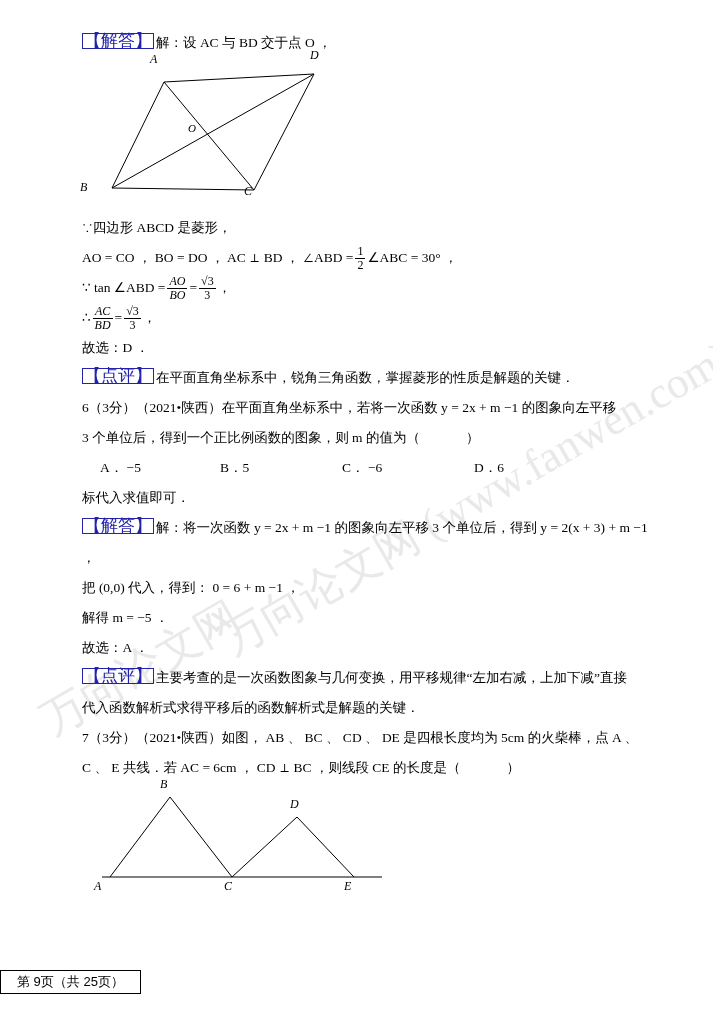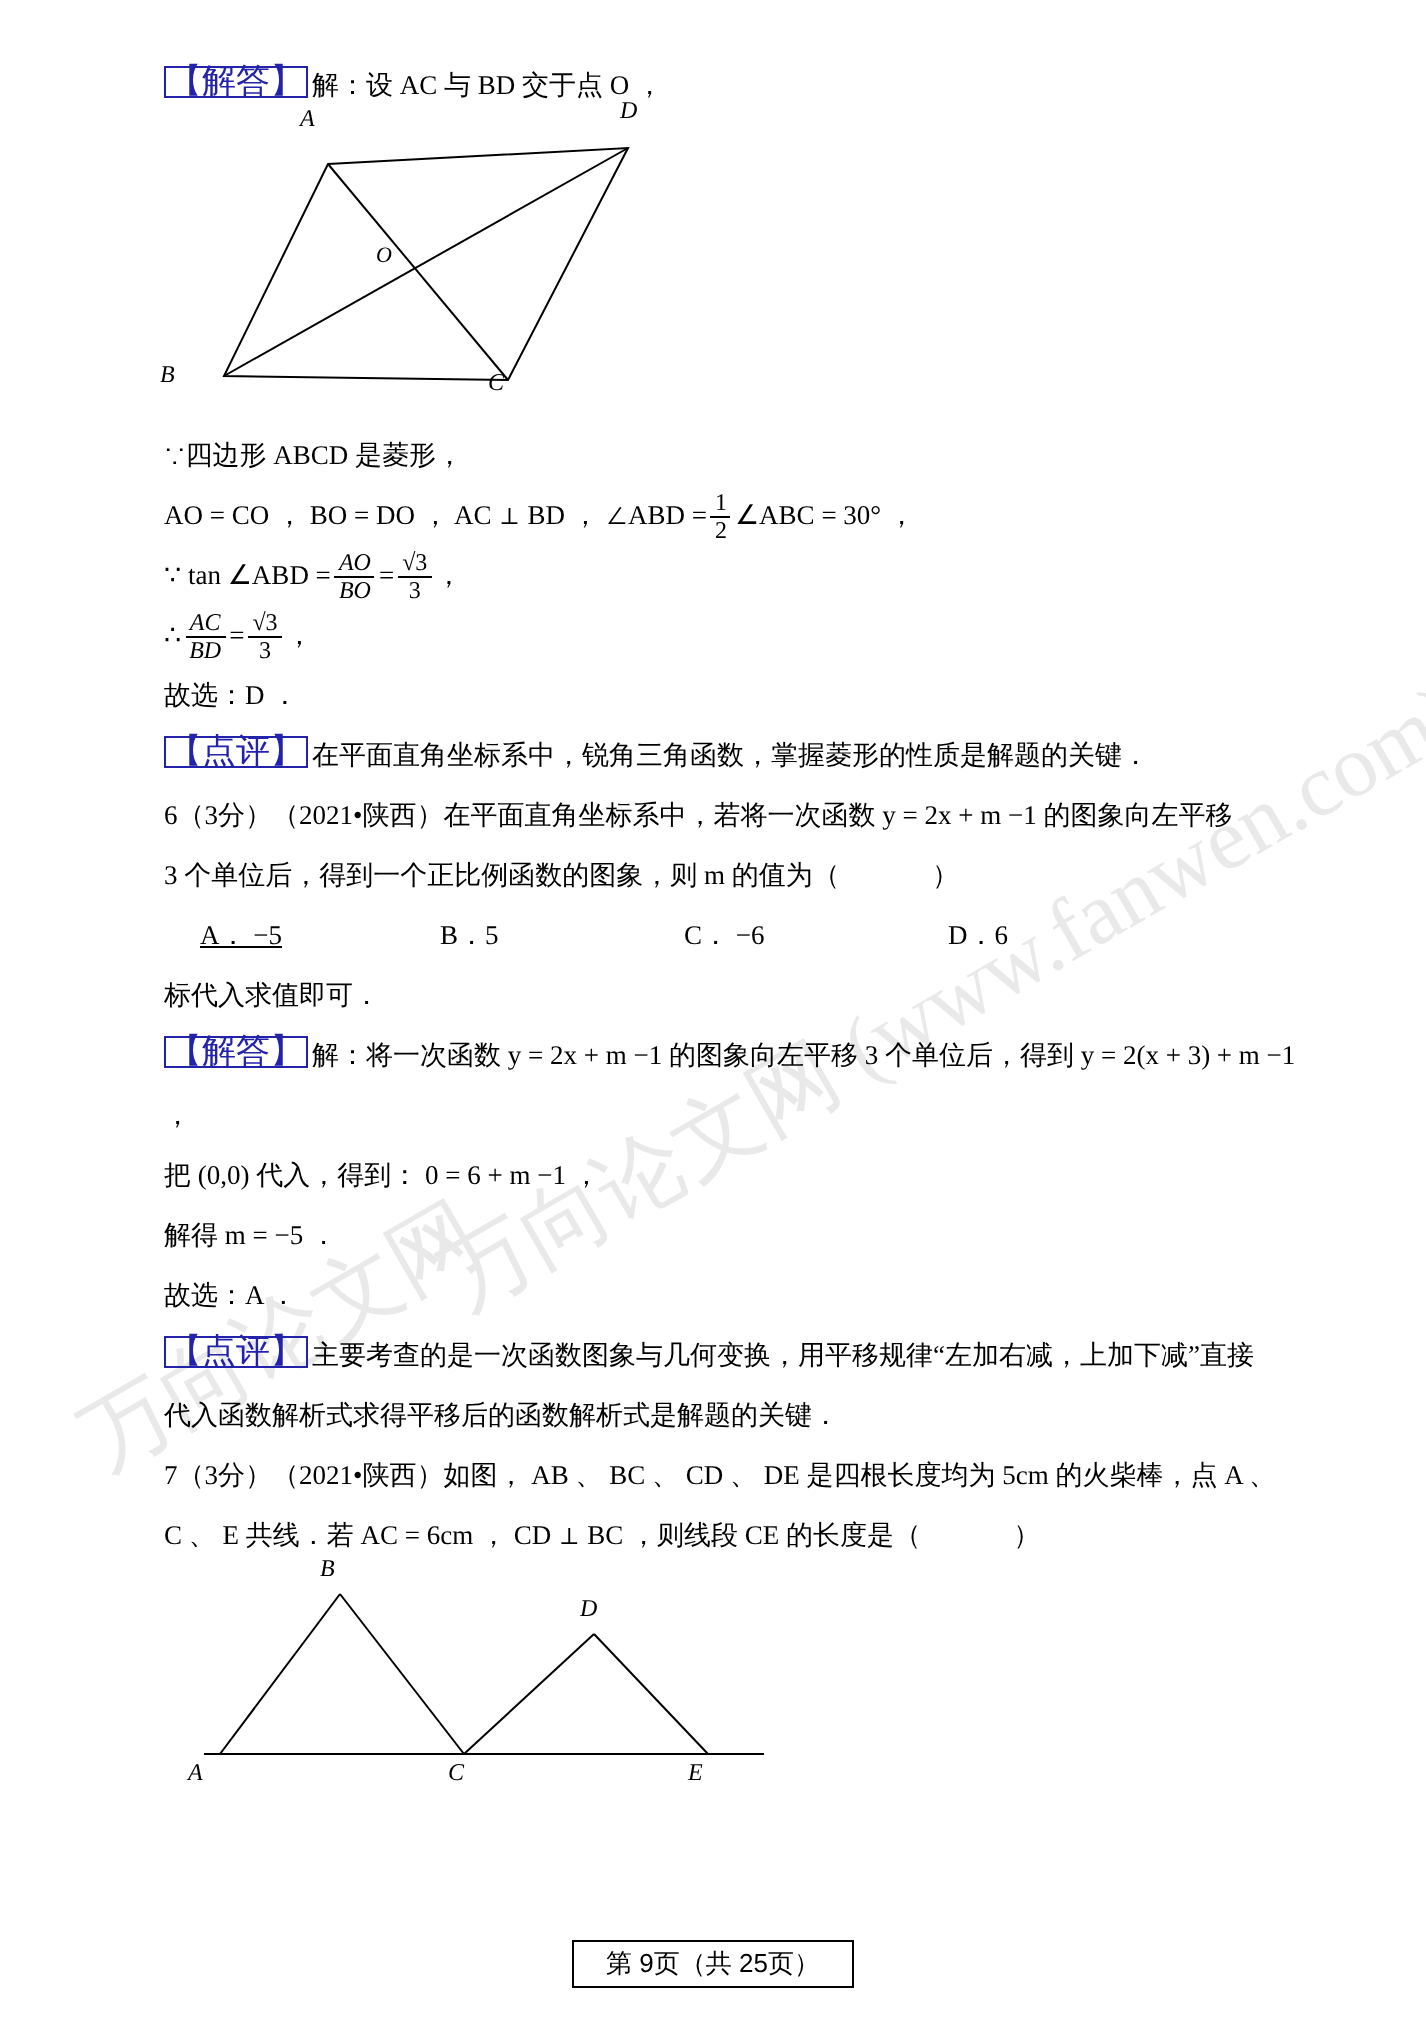"A． −5" span { text-decoration: underline -> none }
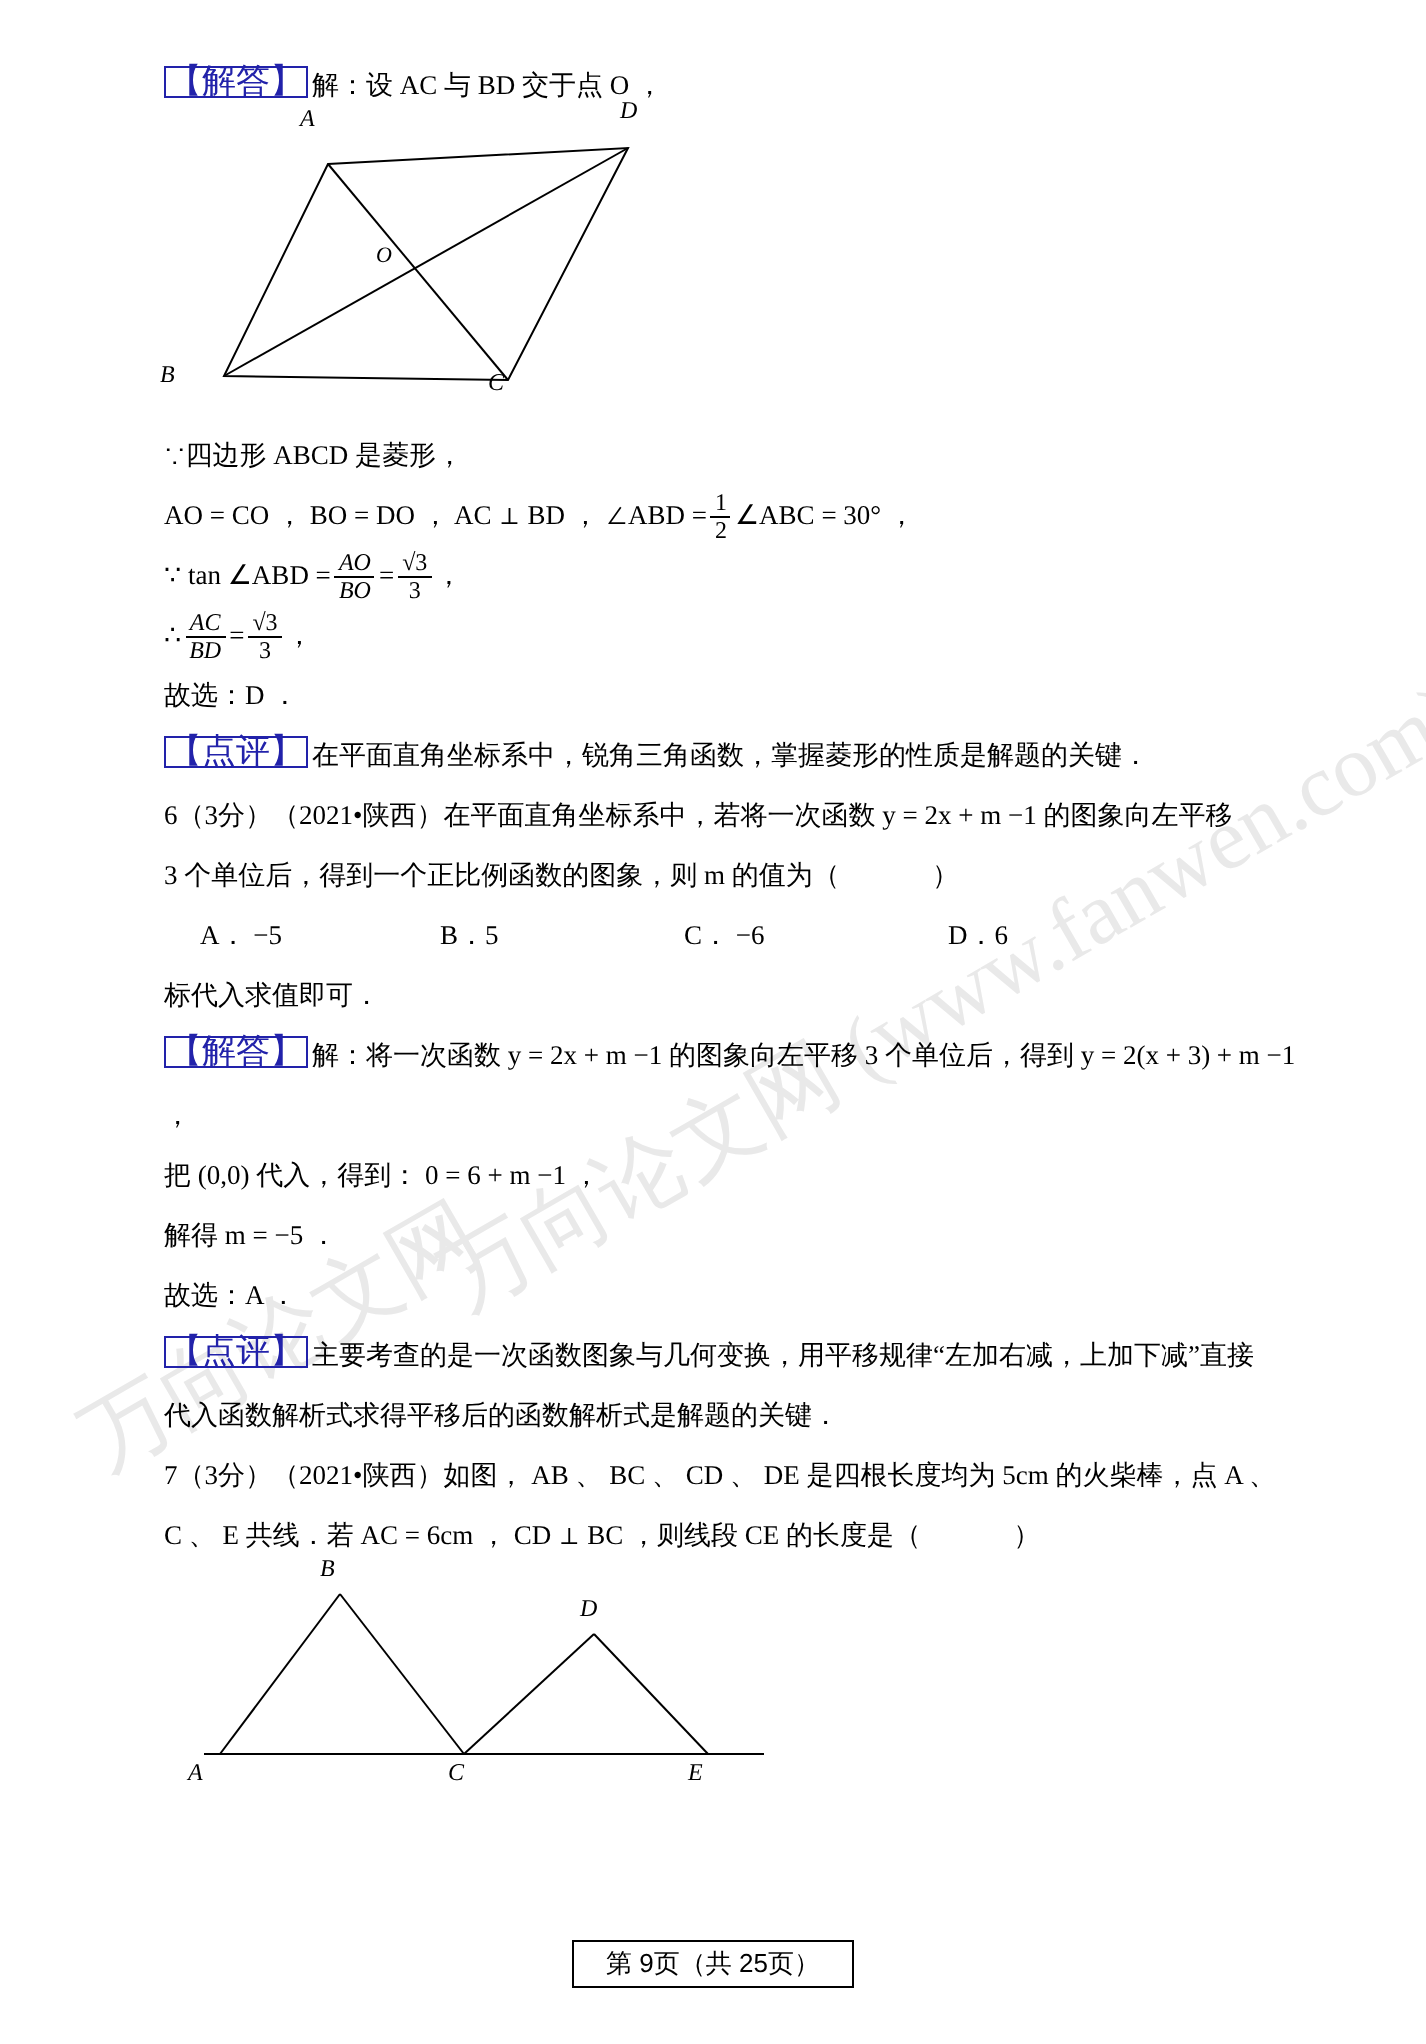"第 9页（共 25页）" .footer { text-align: center -> none }
